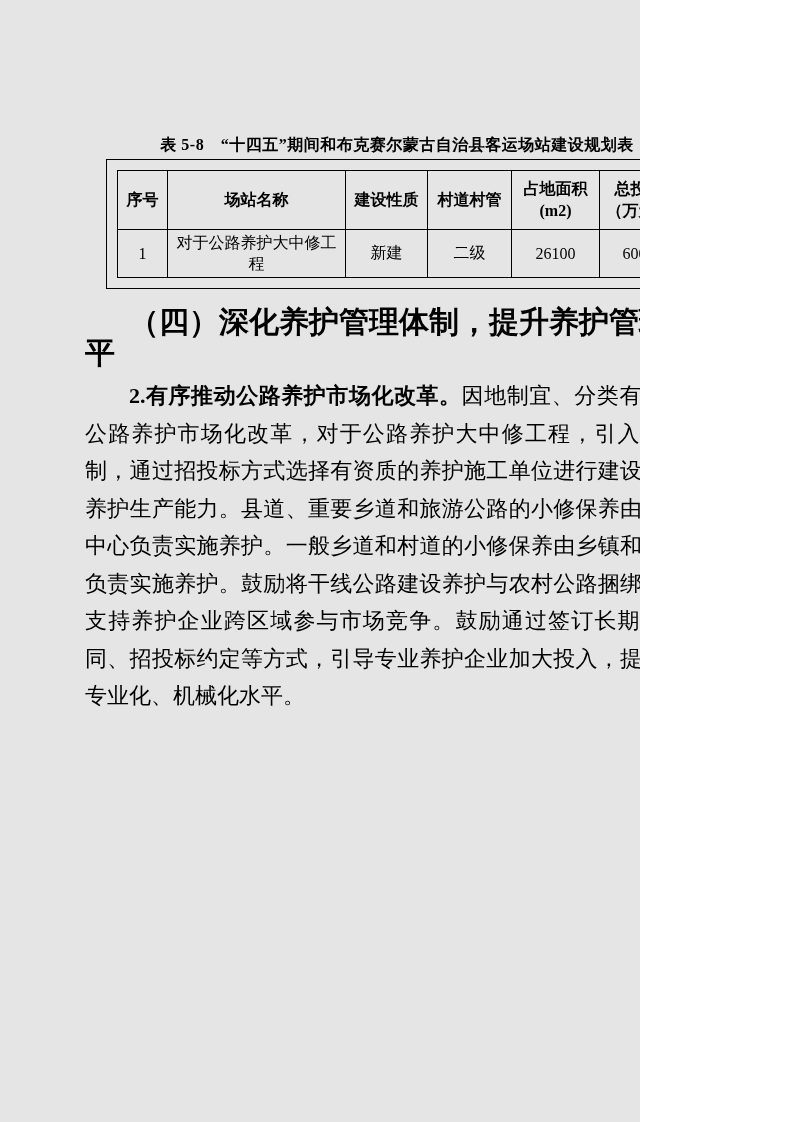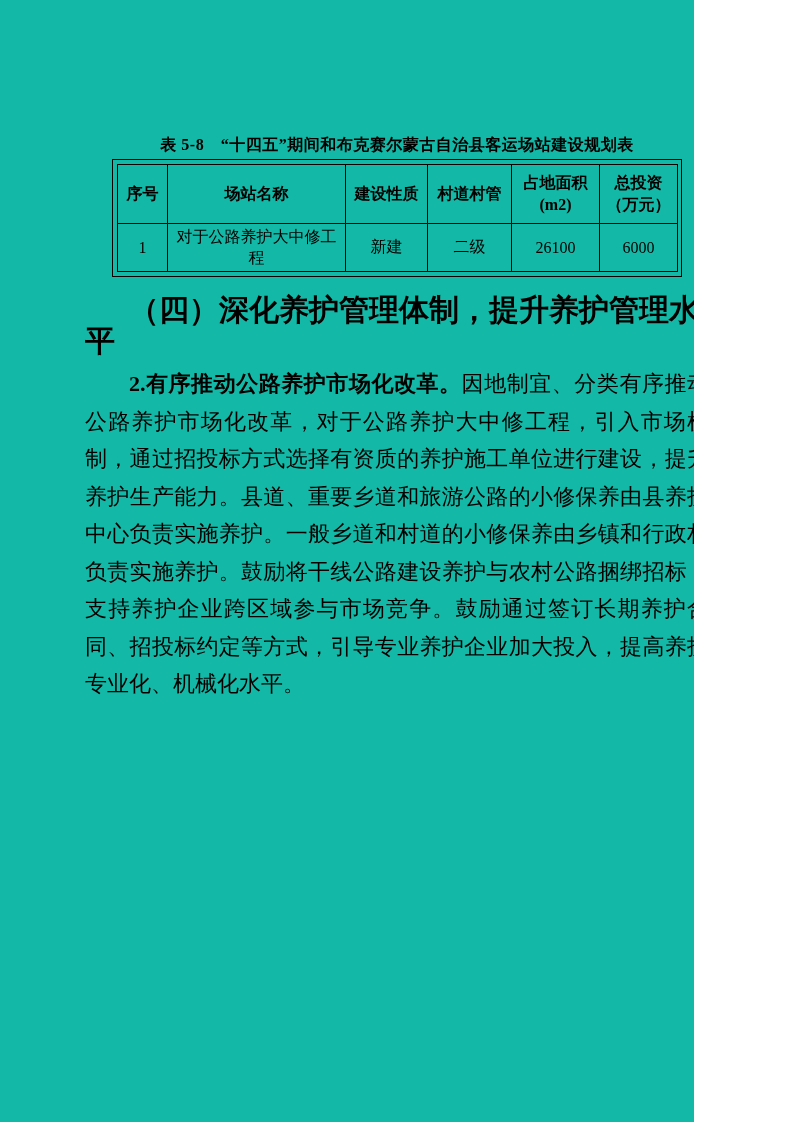"表 5-8 “十四五”期间和布克赛尔蒙古自治县客运场站建设规划表" .page { background: #14b8a6 -> #e5e5e5; width: 694px -> 640px }
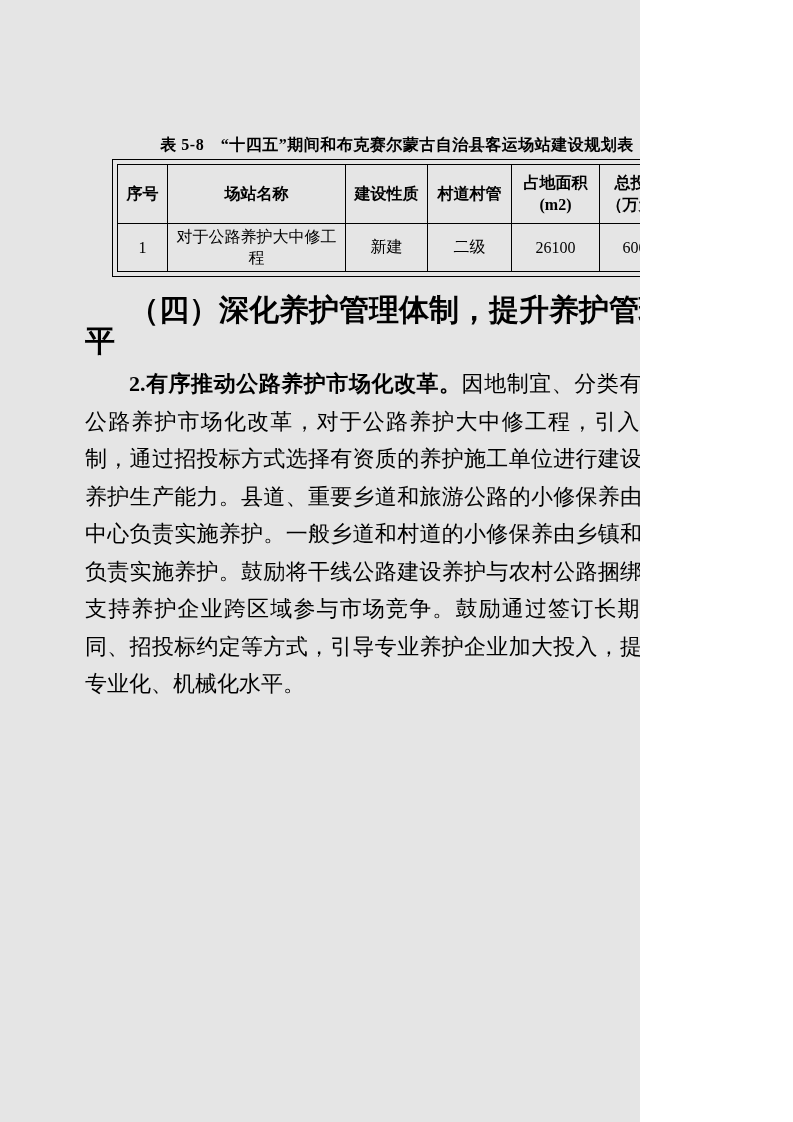"序号" .table-outer { padding: 4px -> 10px }
